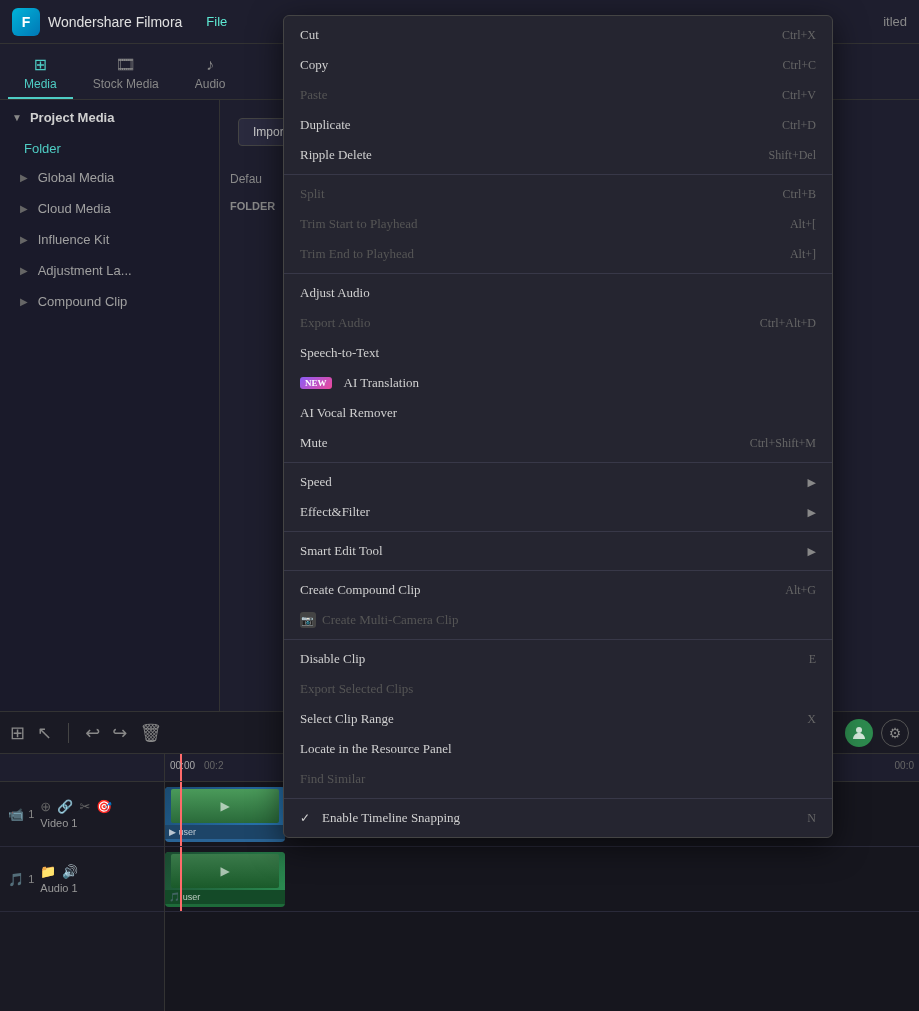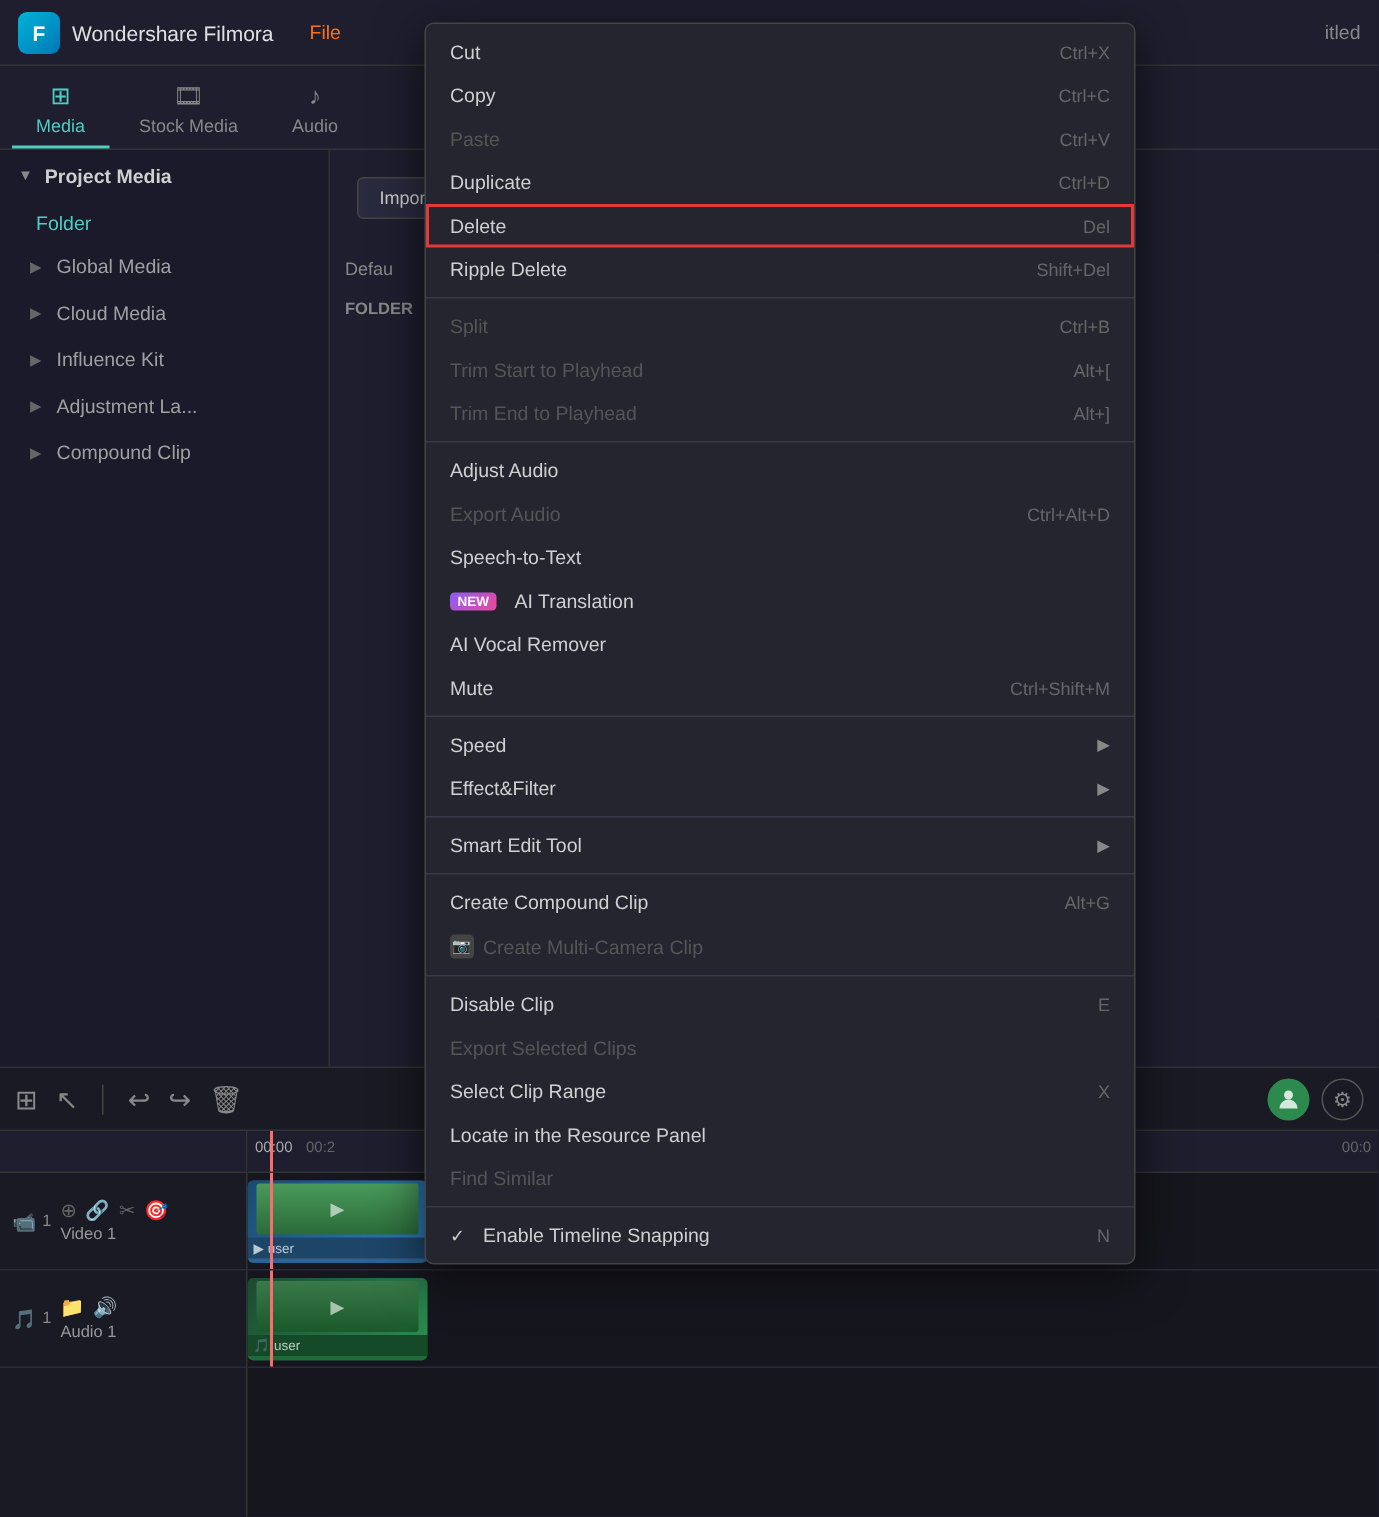"File" .menu-item { color: #f97316 -> #5eead4 }
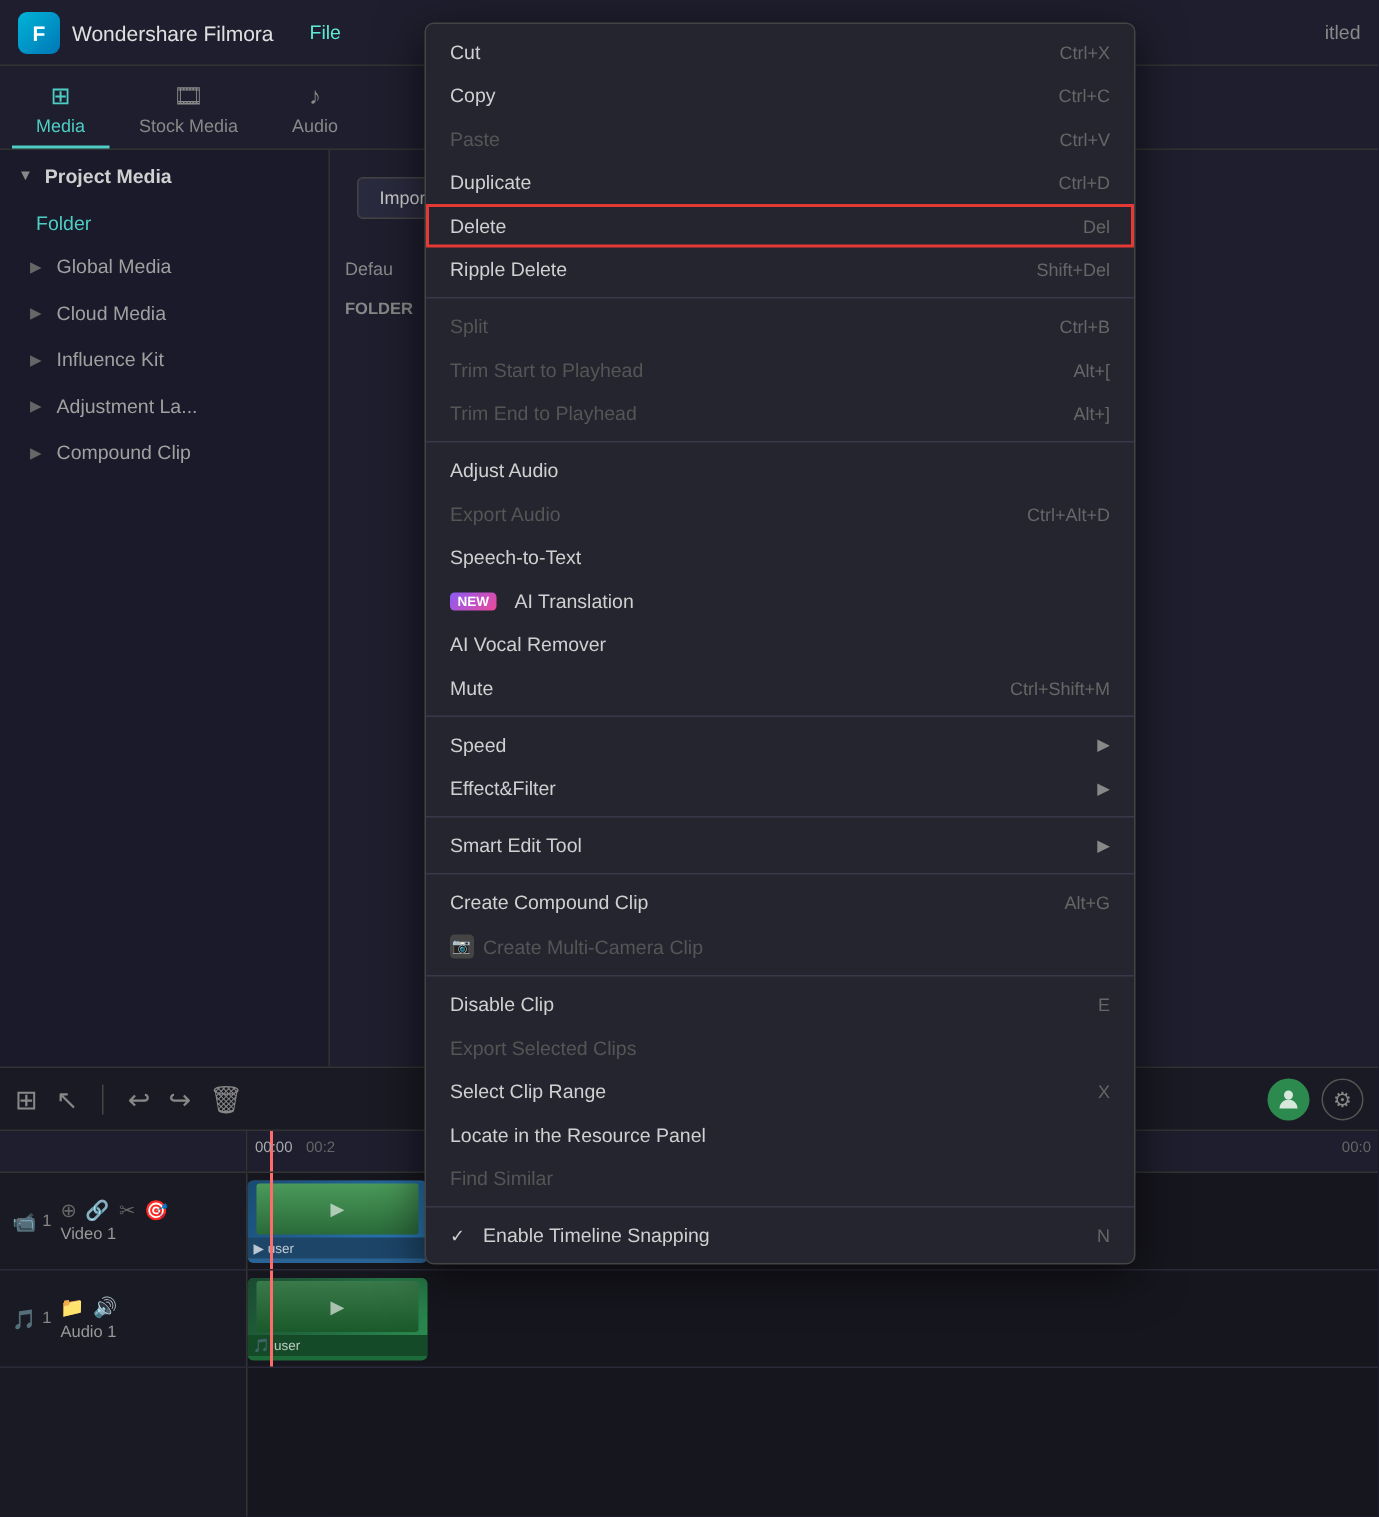"Cut" .context-menu { font-family: none -> Liberation Serif, serif; width: 474px -> 550px }
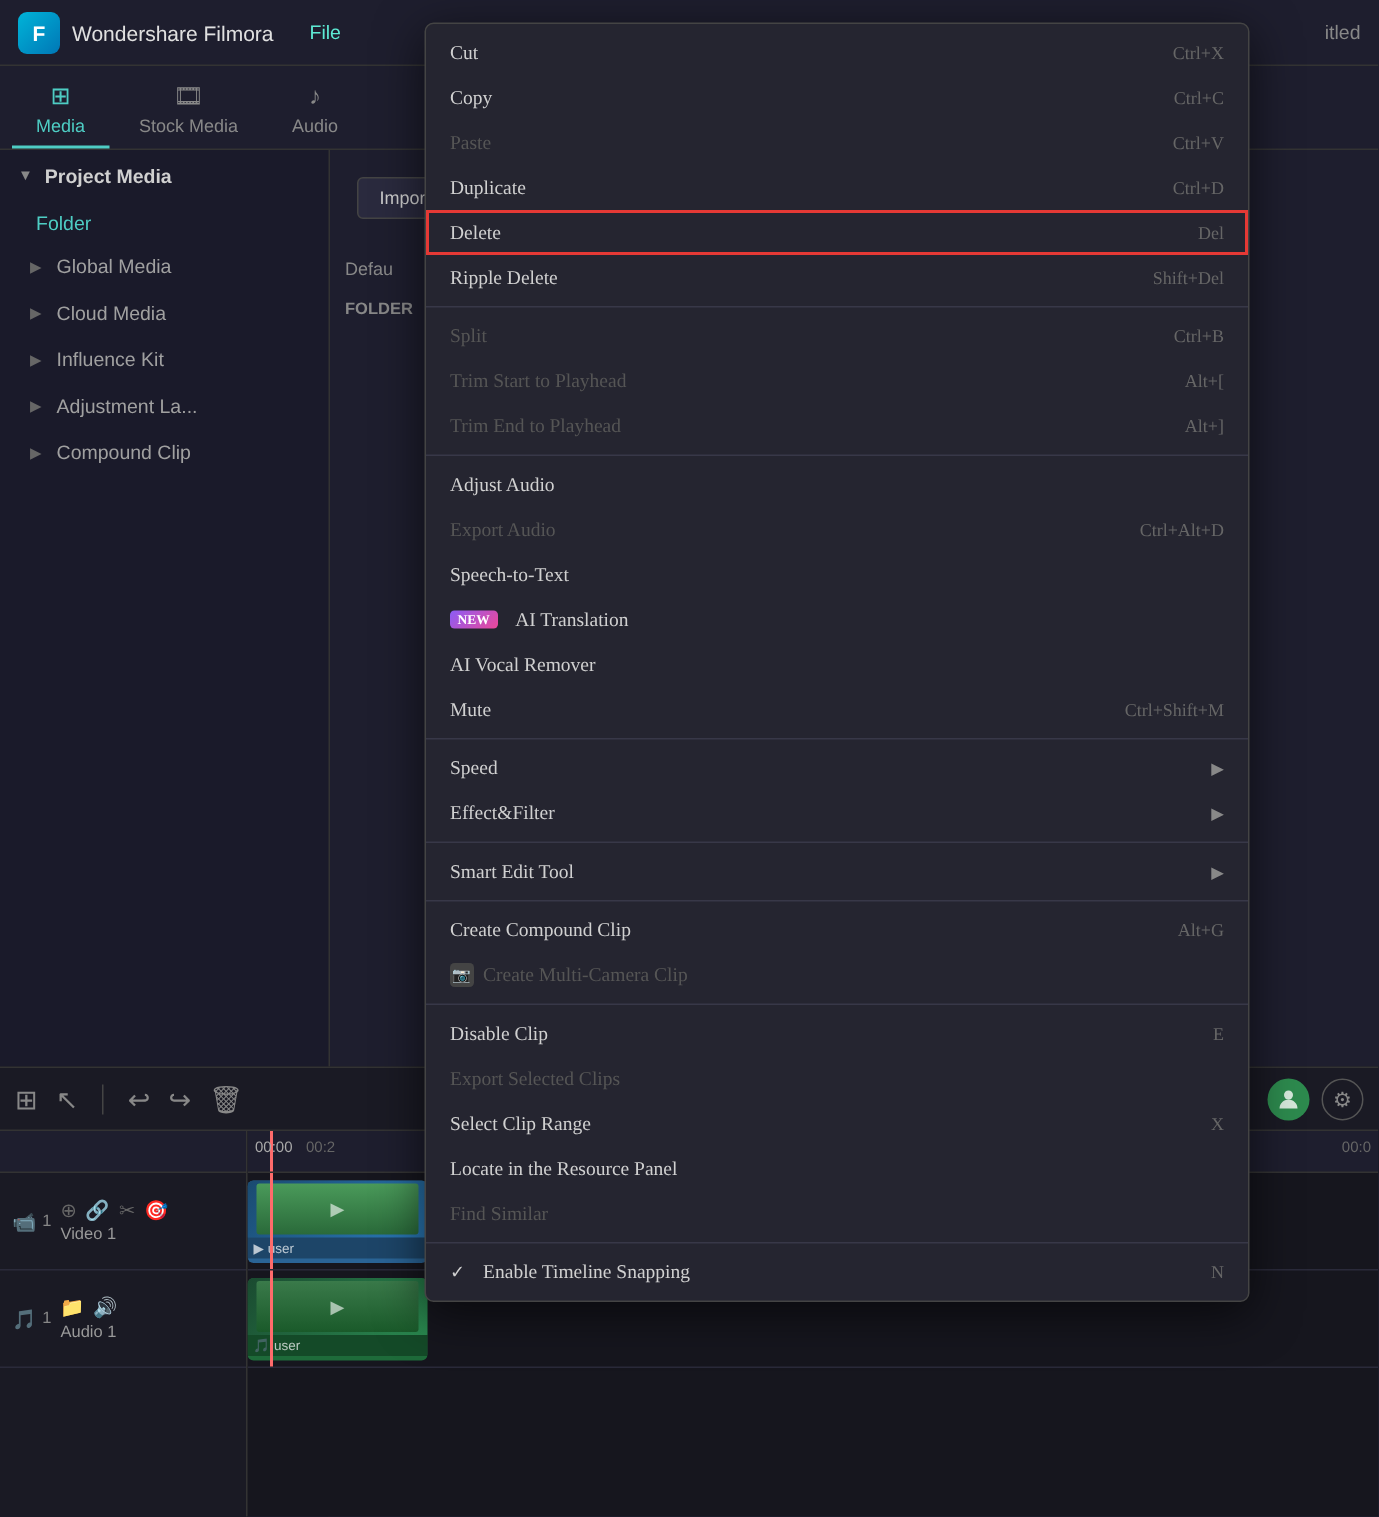"Delete" div.ctx-item { html: <div> <div> <span>Delete</span> </div> <div> <span>Del</span> </div> </div> -> none }
